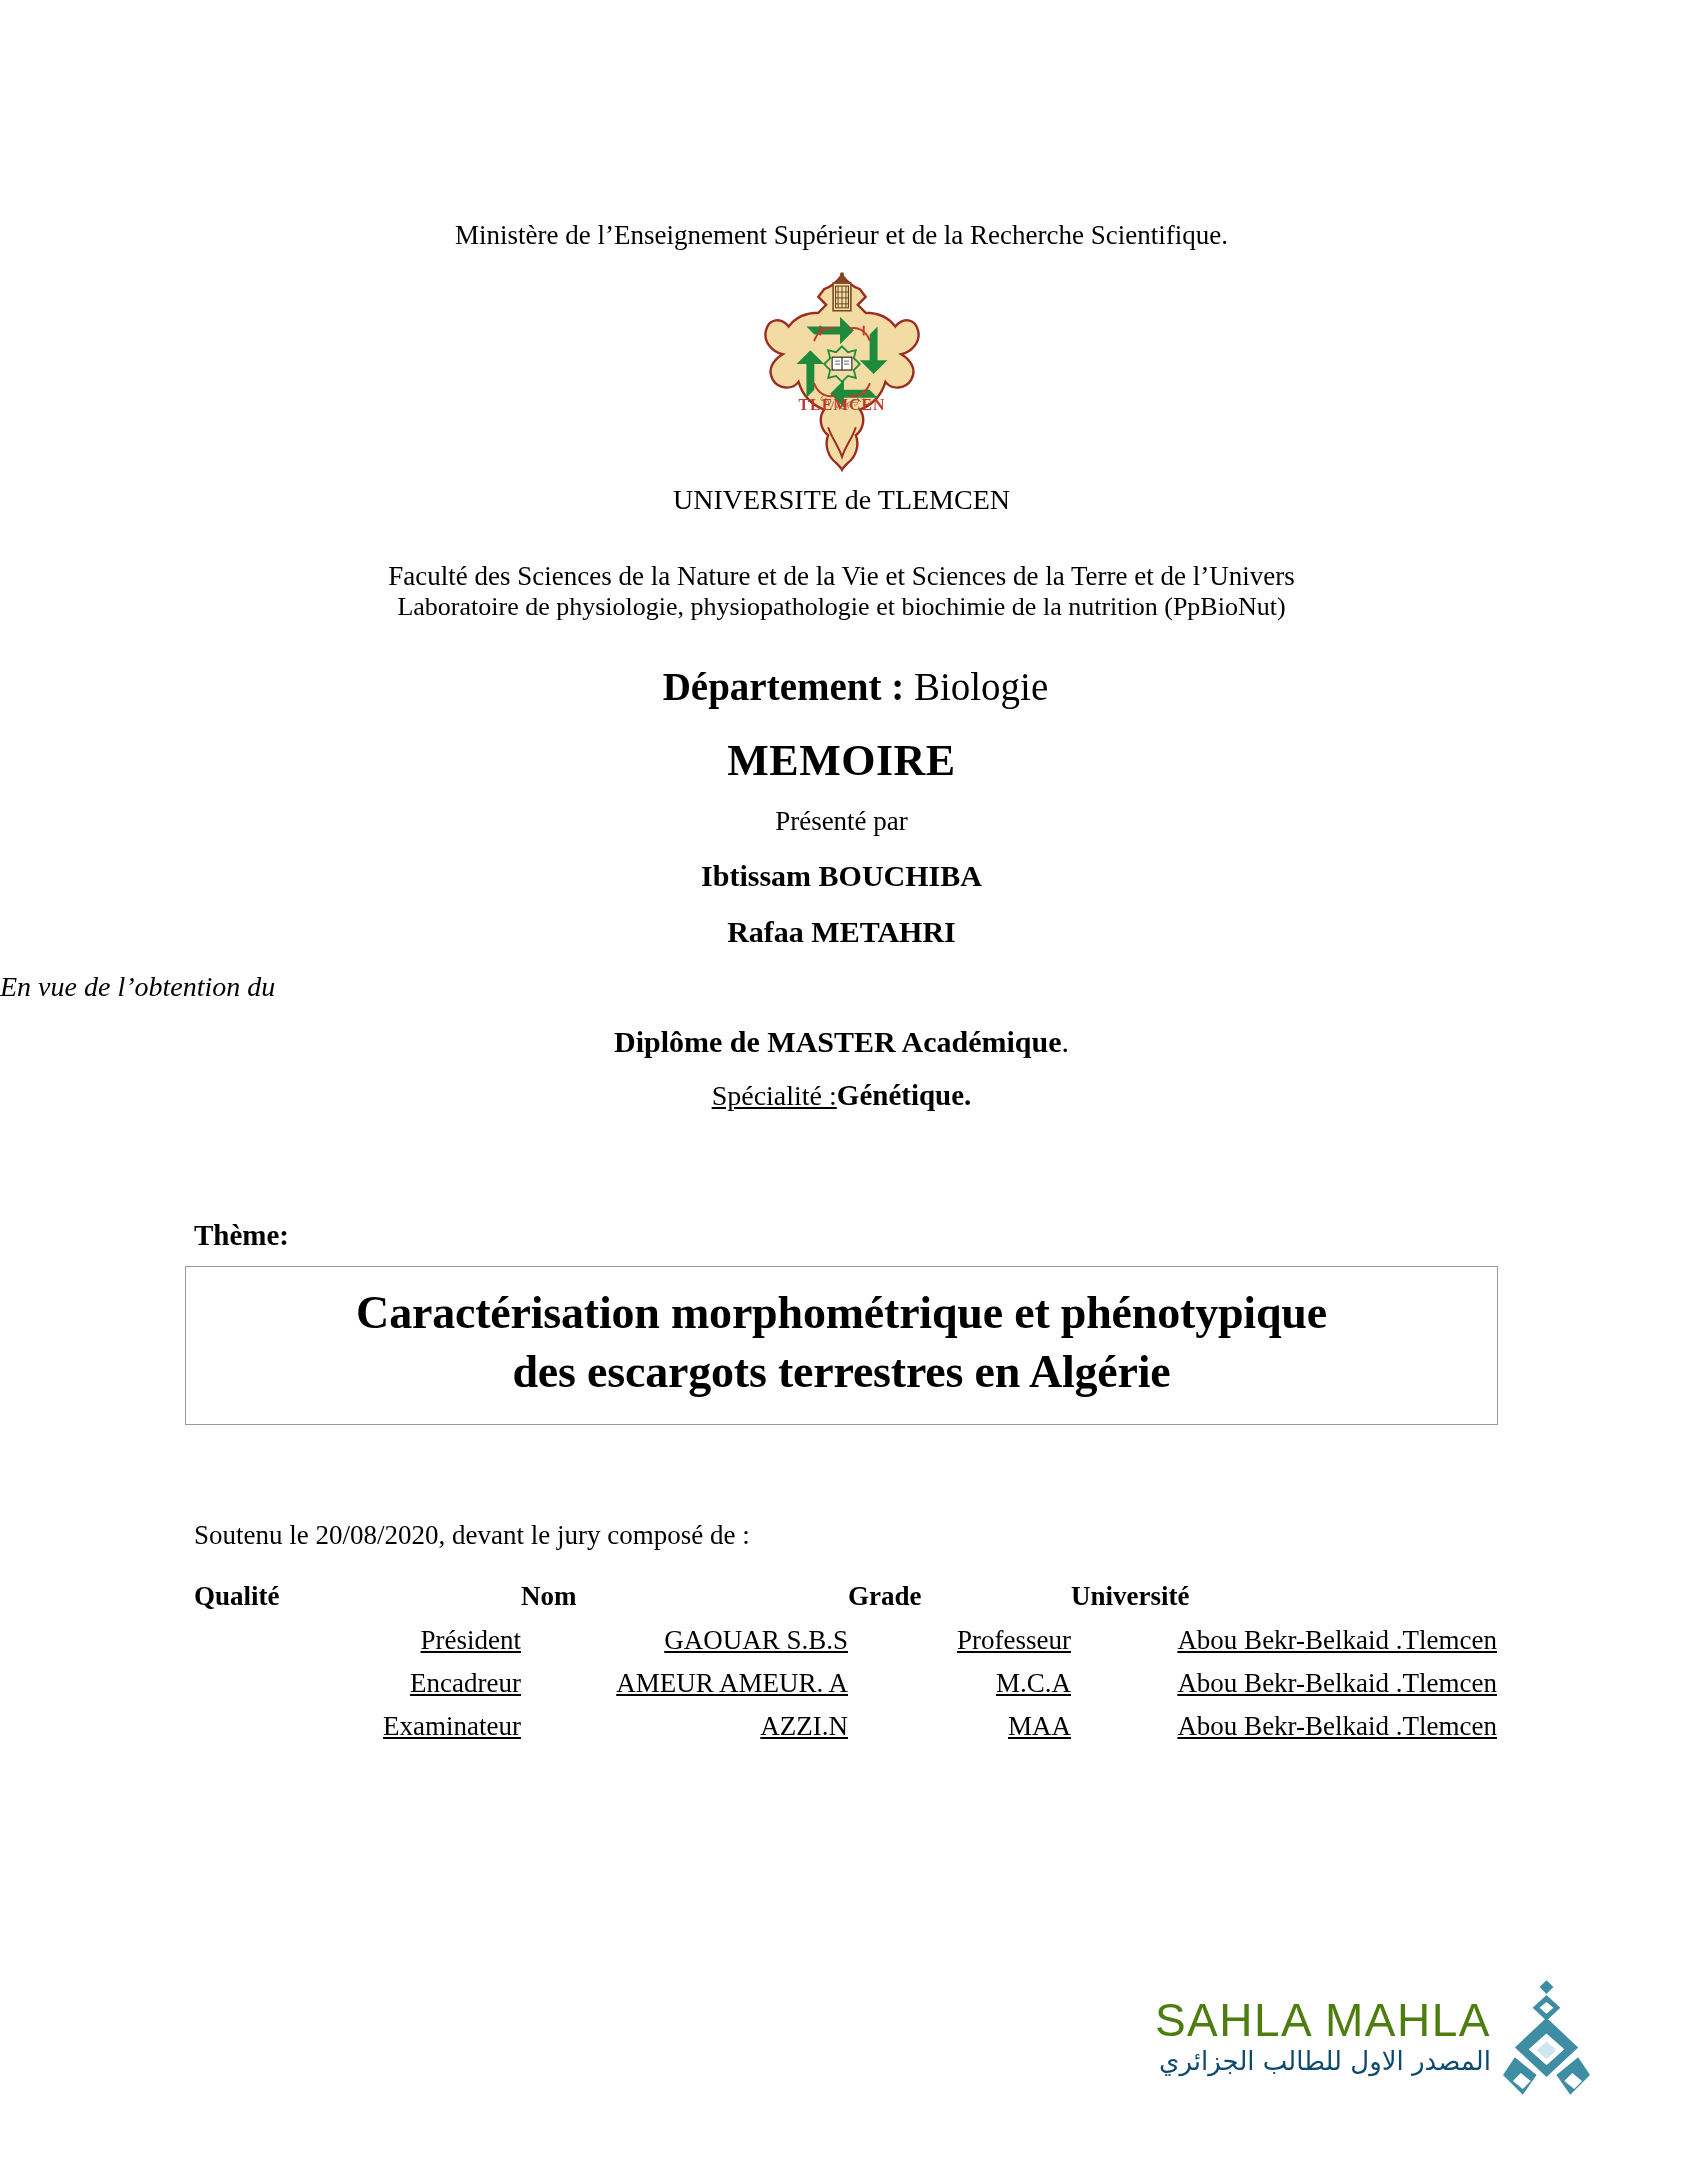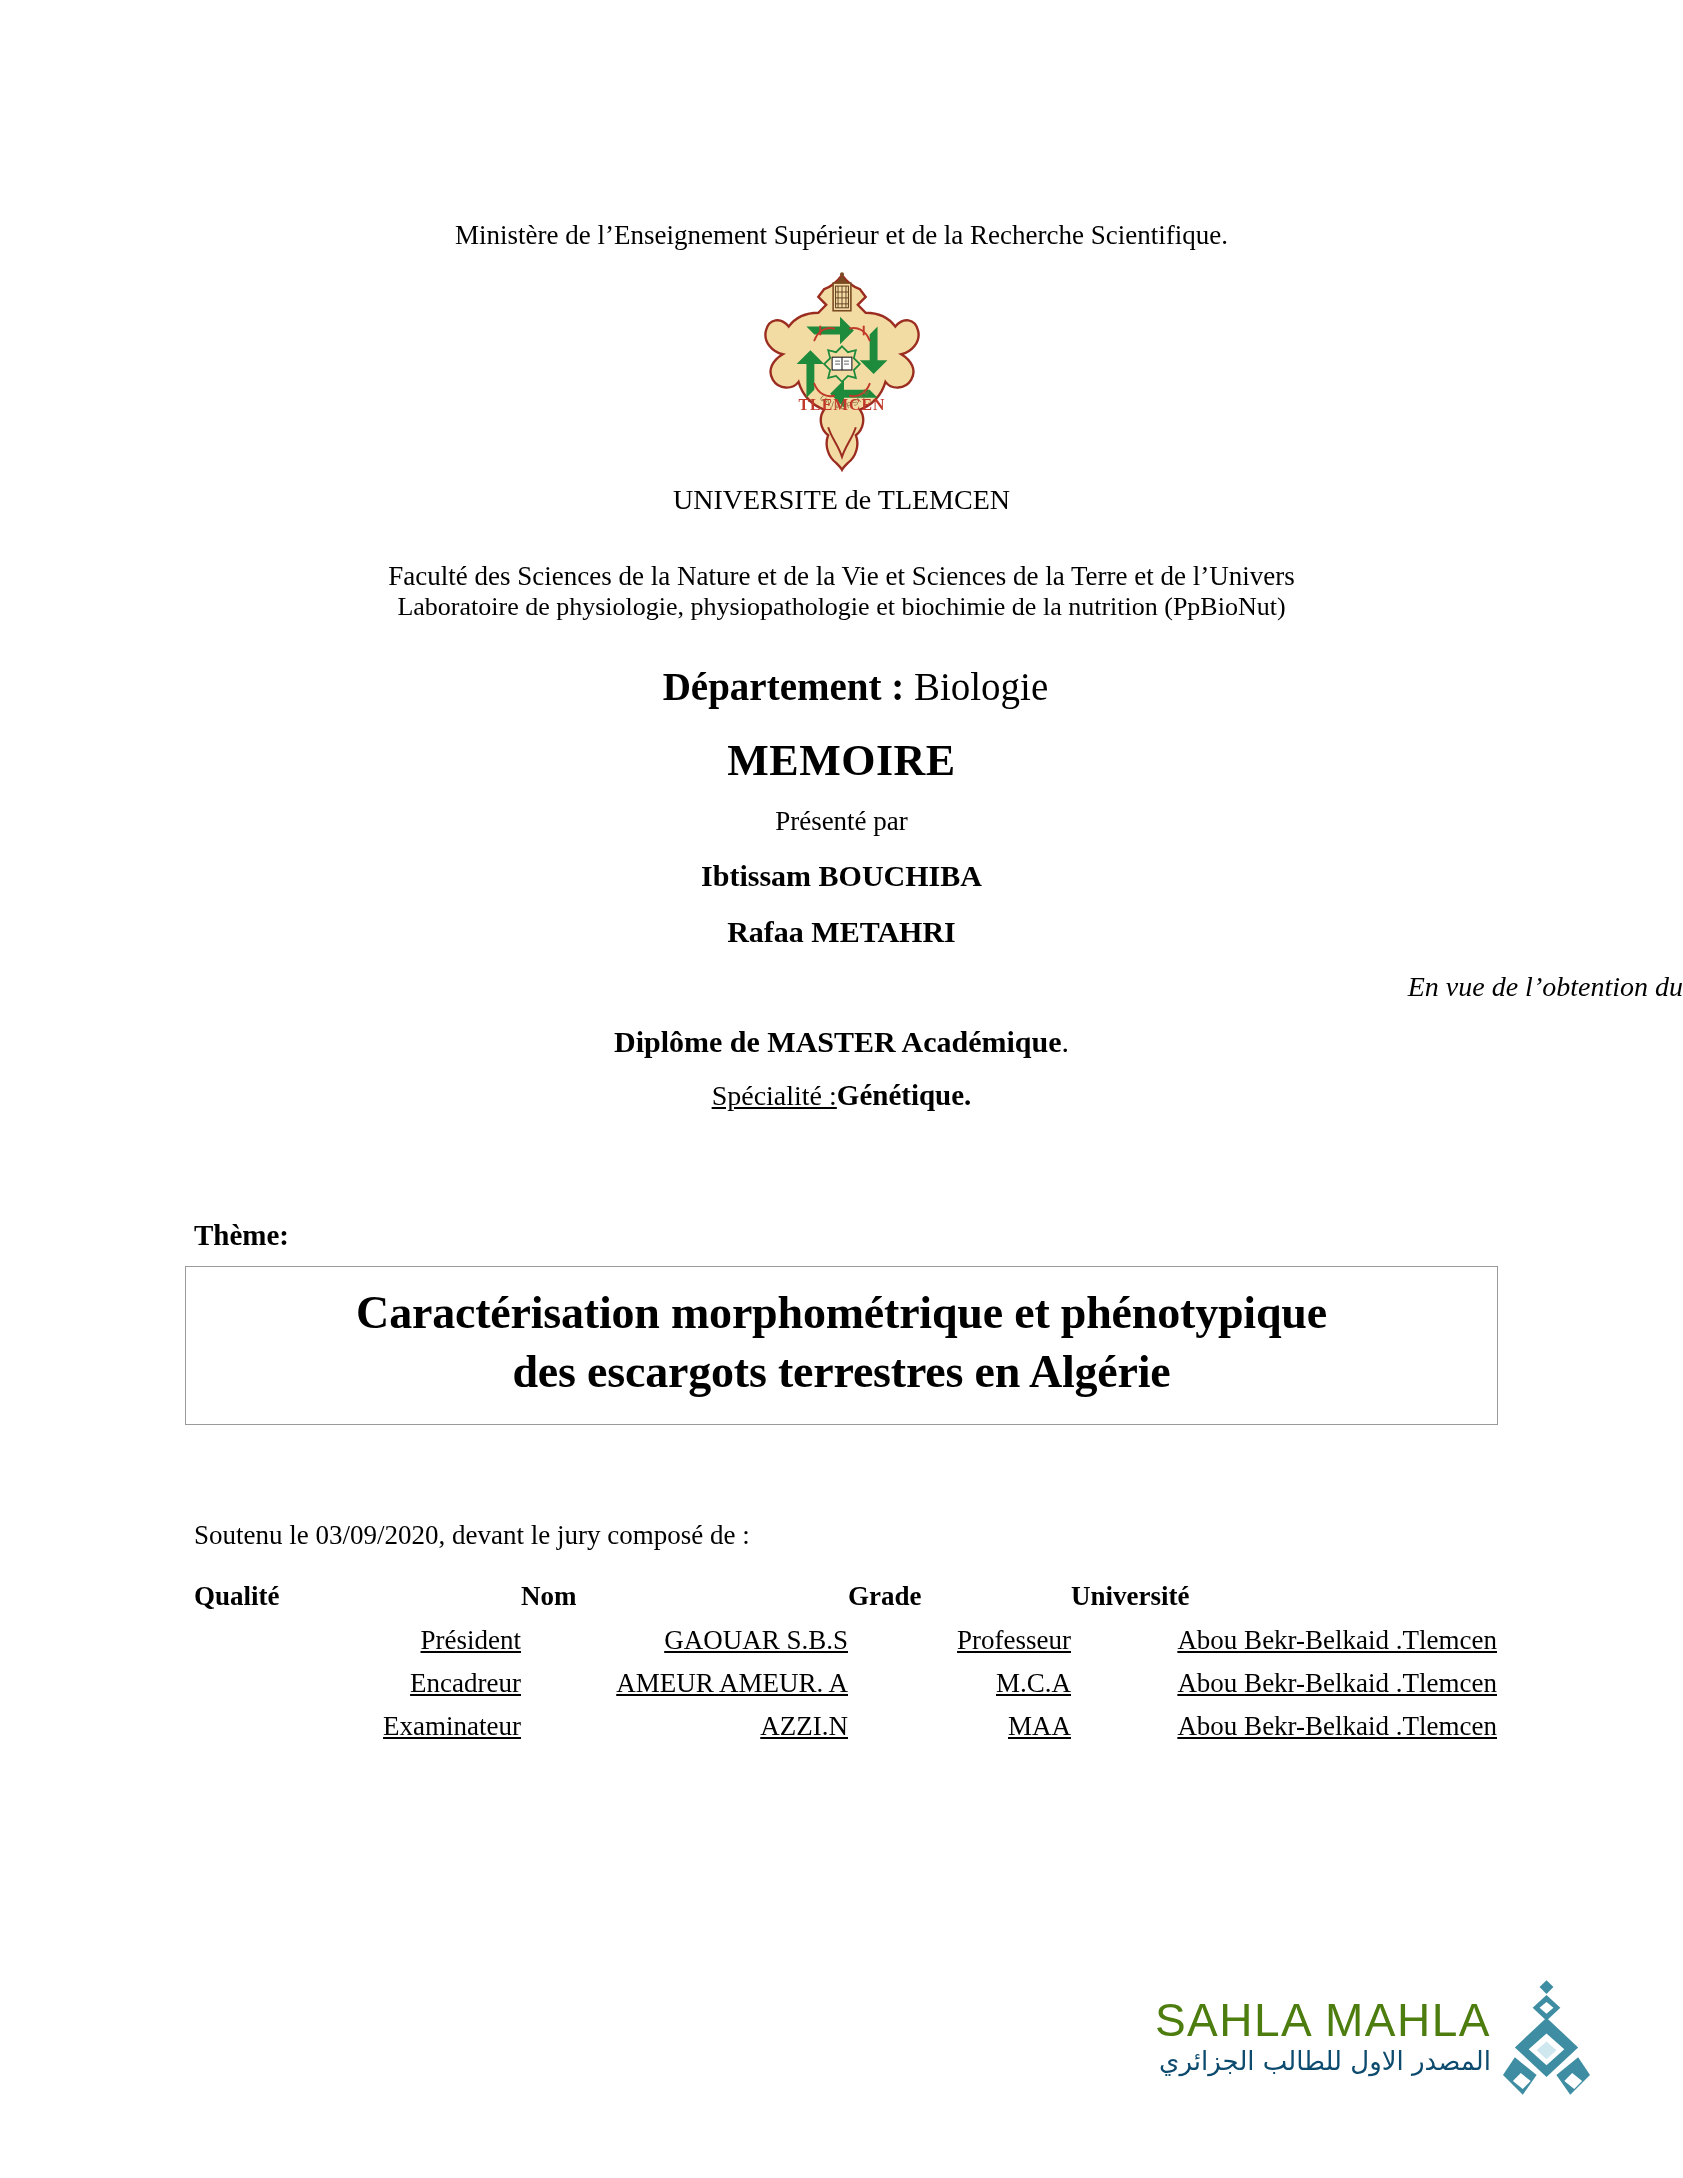"En vue de l’obtention du" .line-envue { text-align: right -> left }
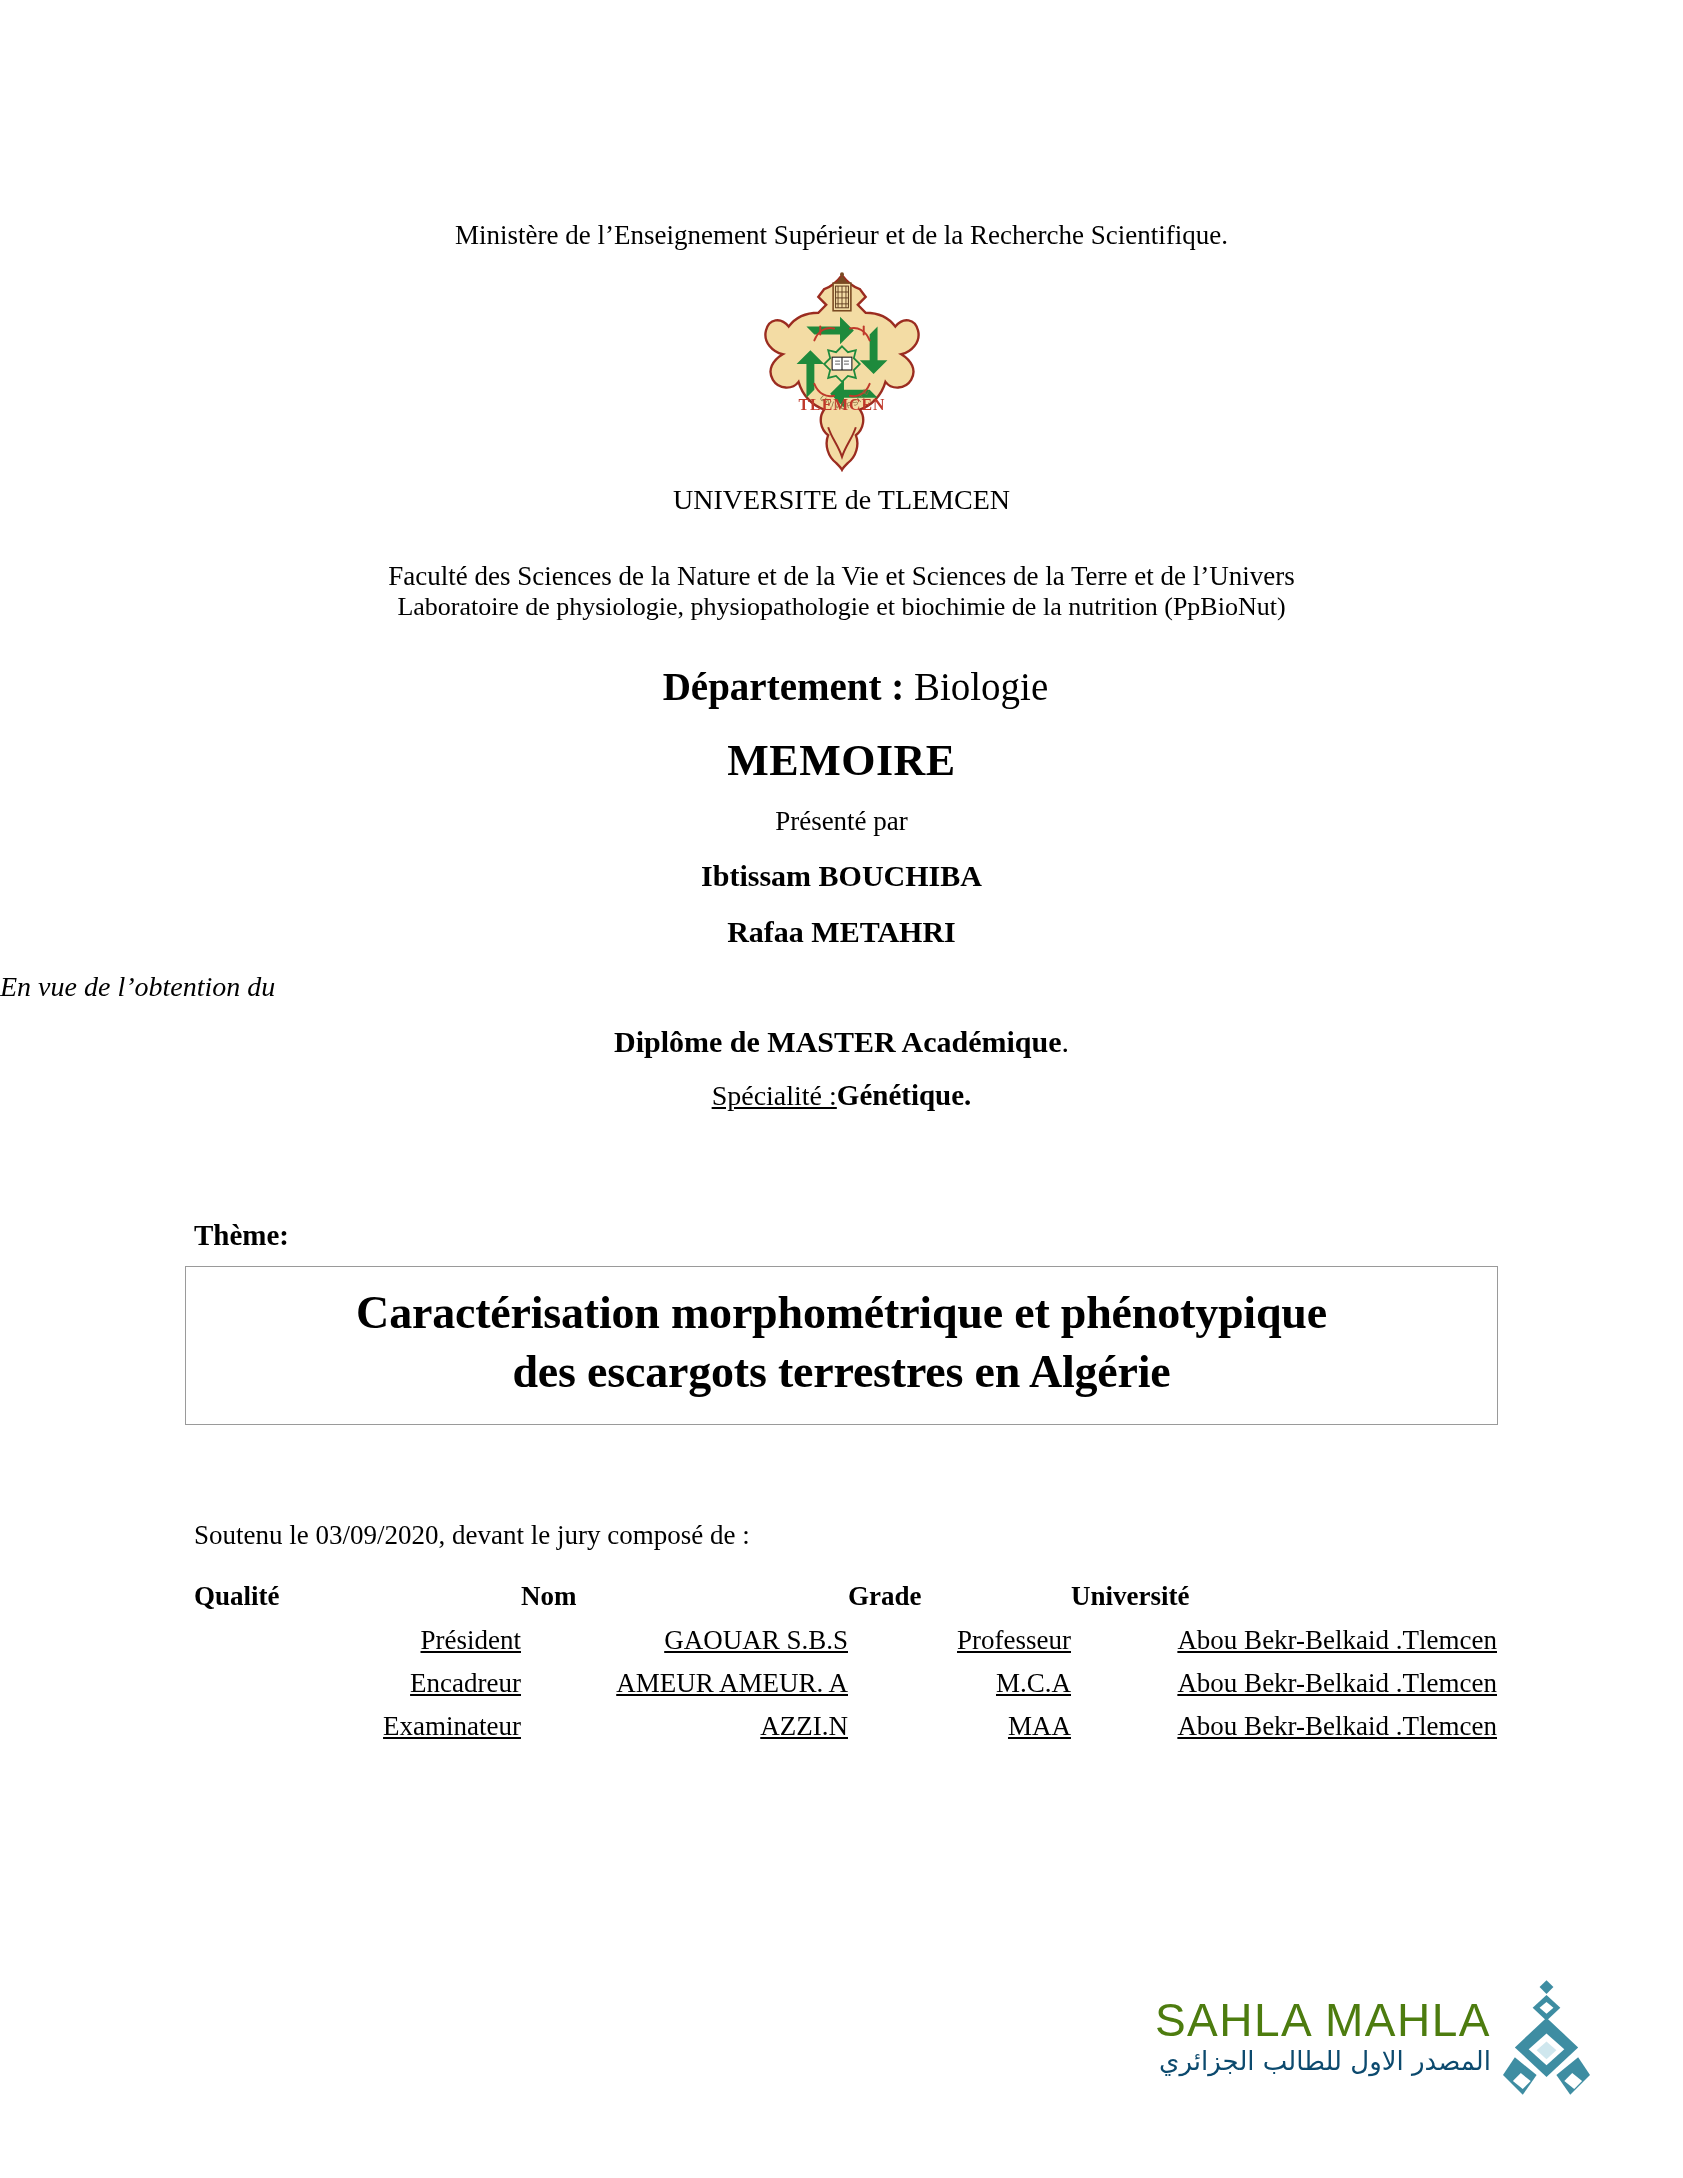"Soutenu le 03/09/2020, devant le" div.jury-intro { text: 03/09/2020 -> 20/08/2020 }
